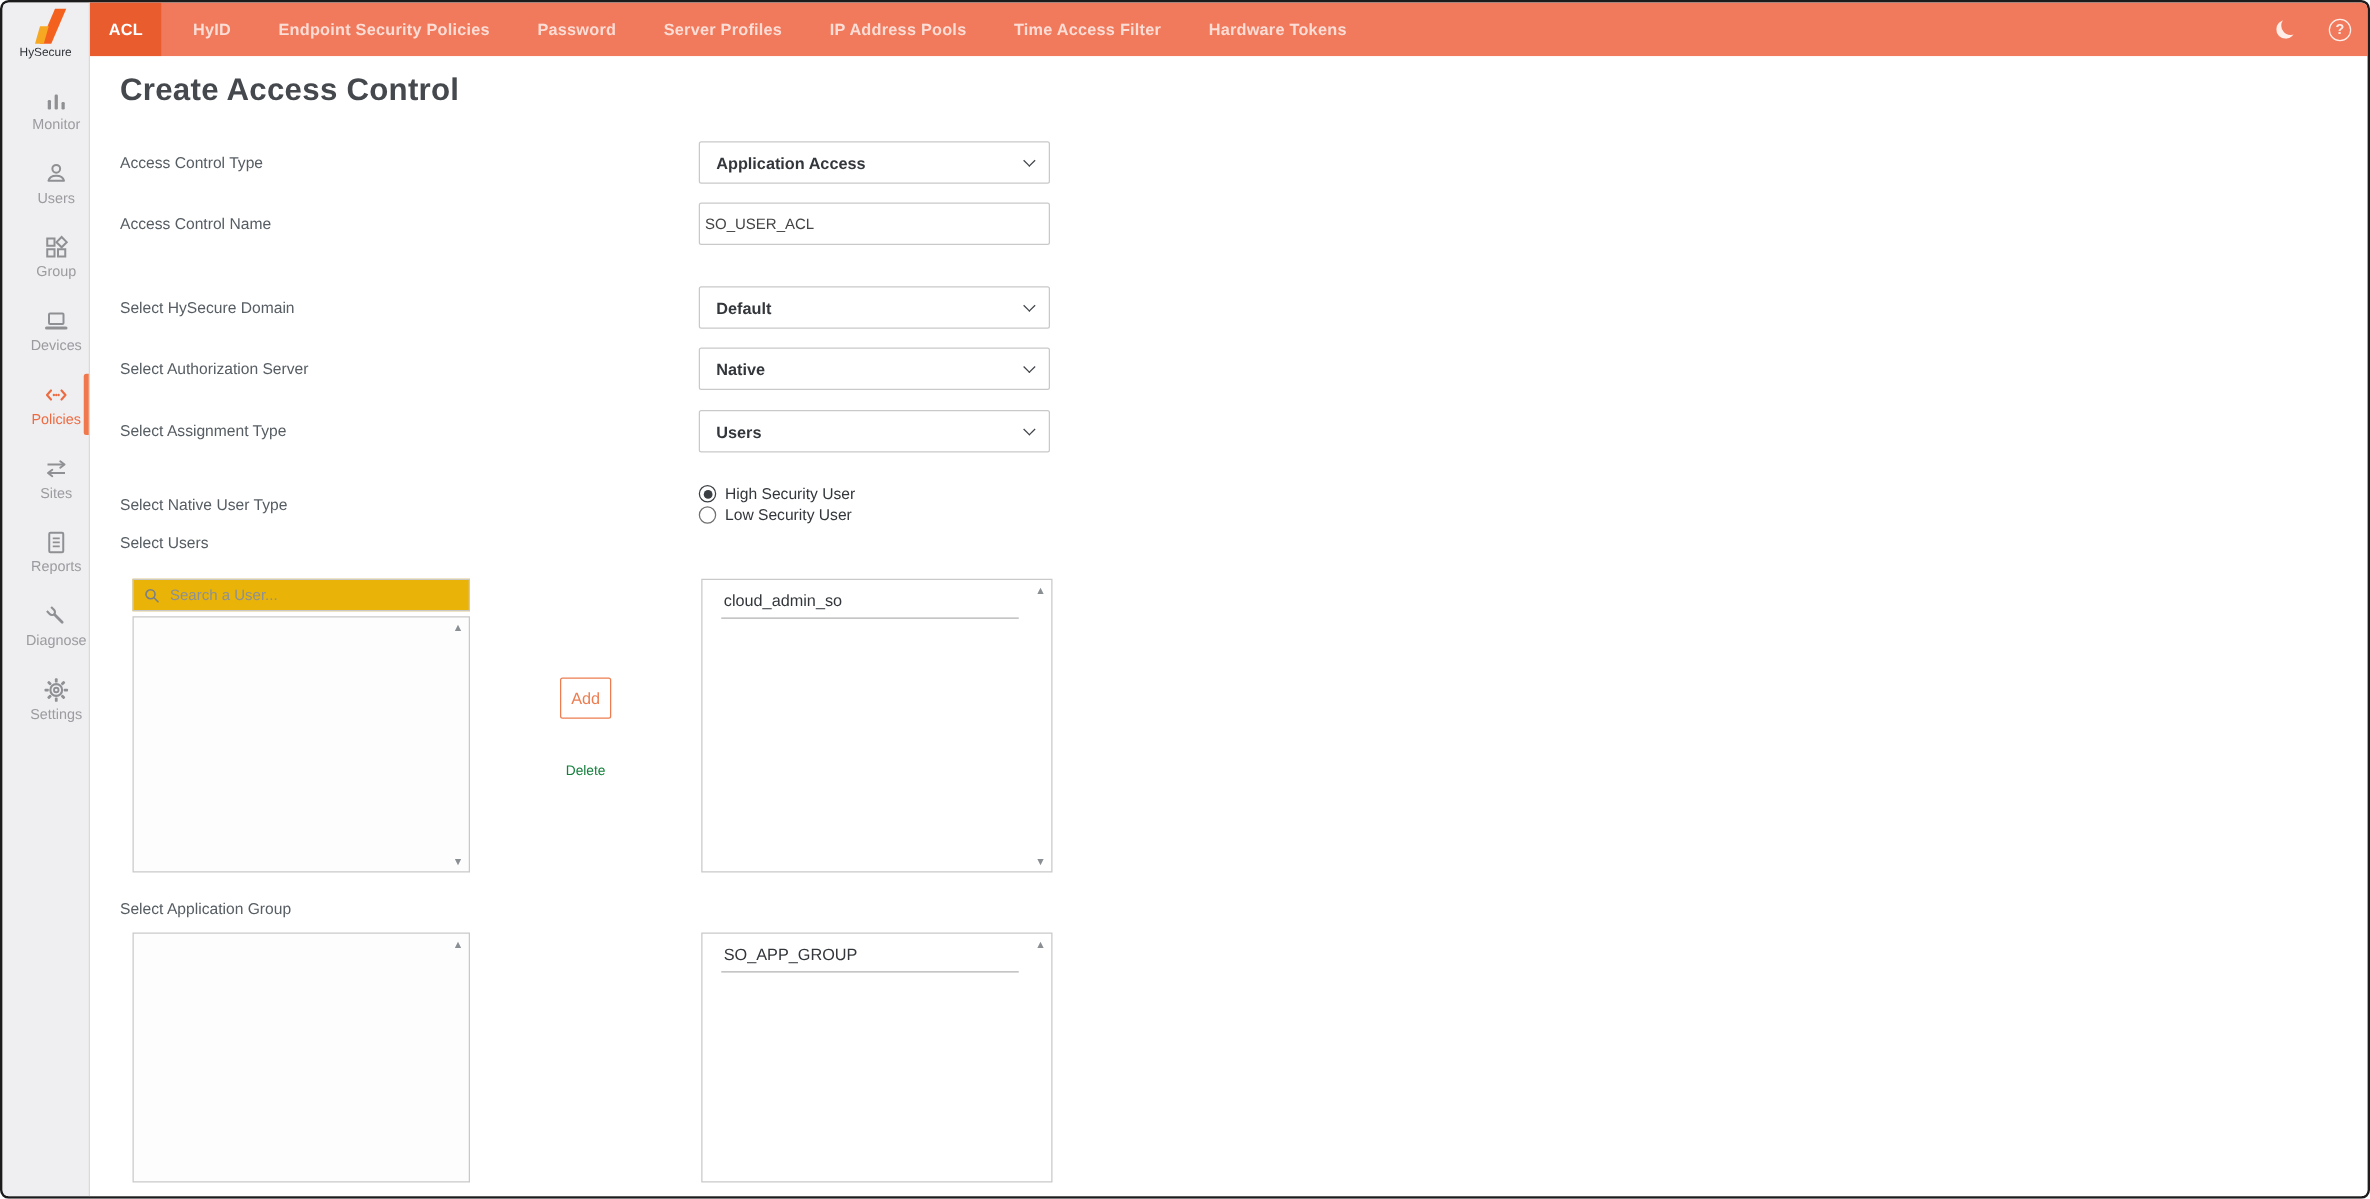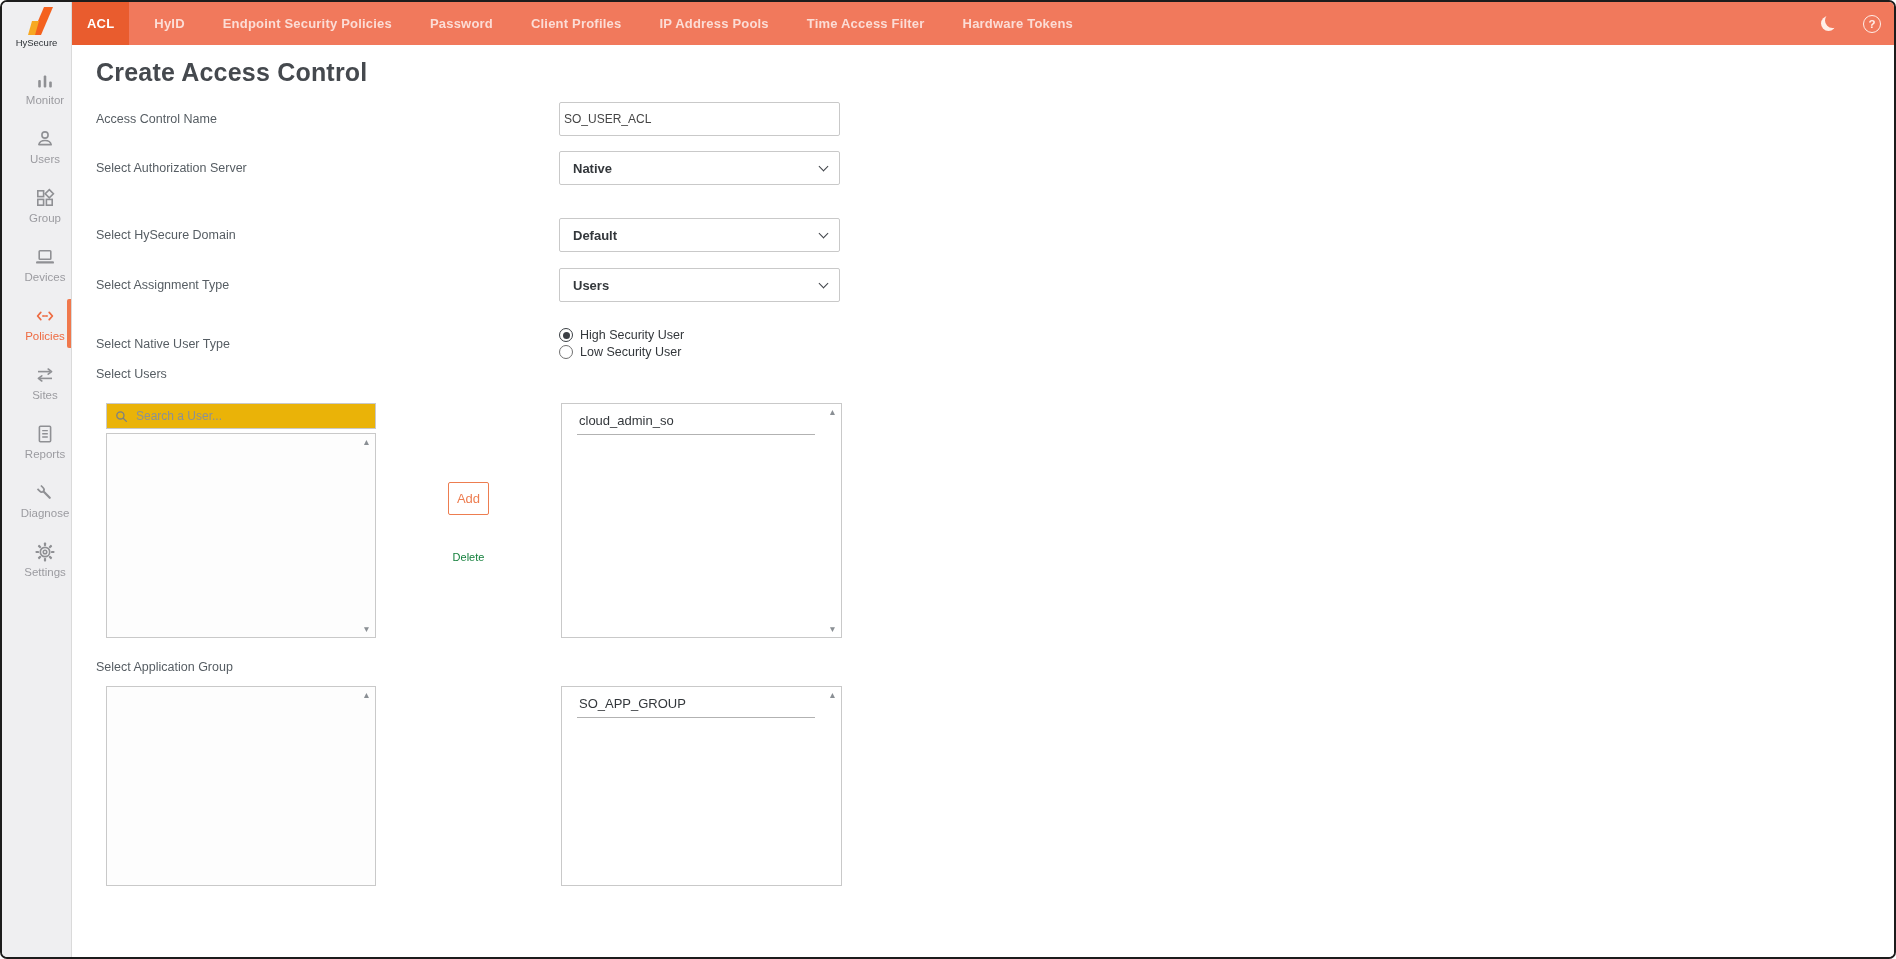"Client Profiles" div.tab { text: Client -> Server }
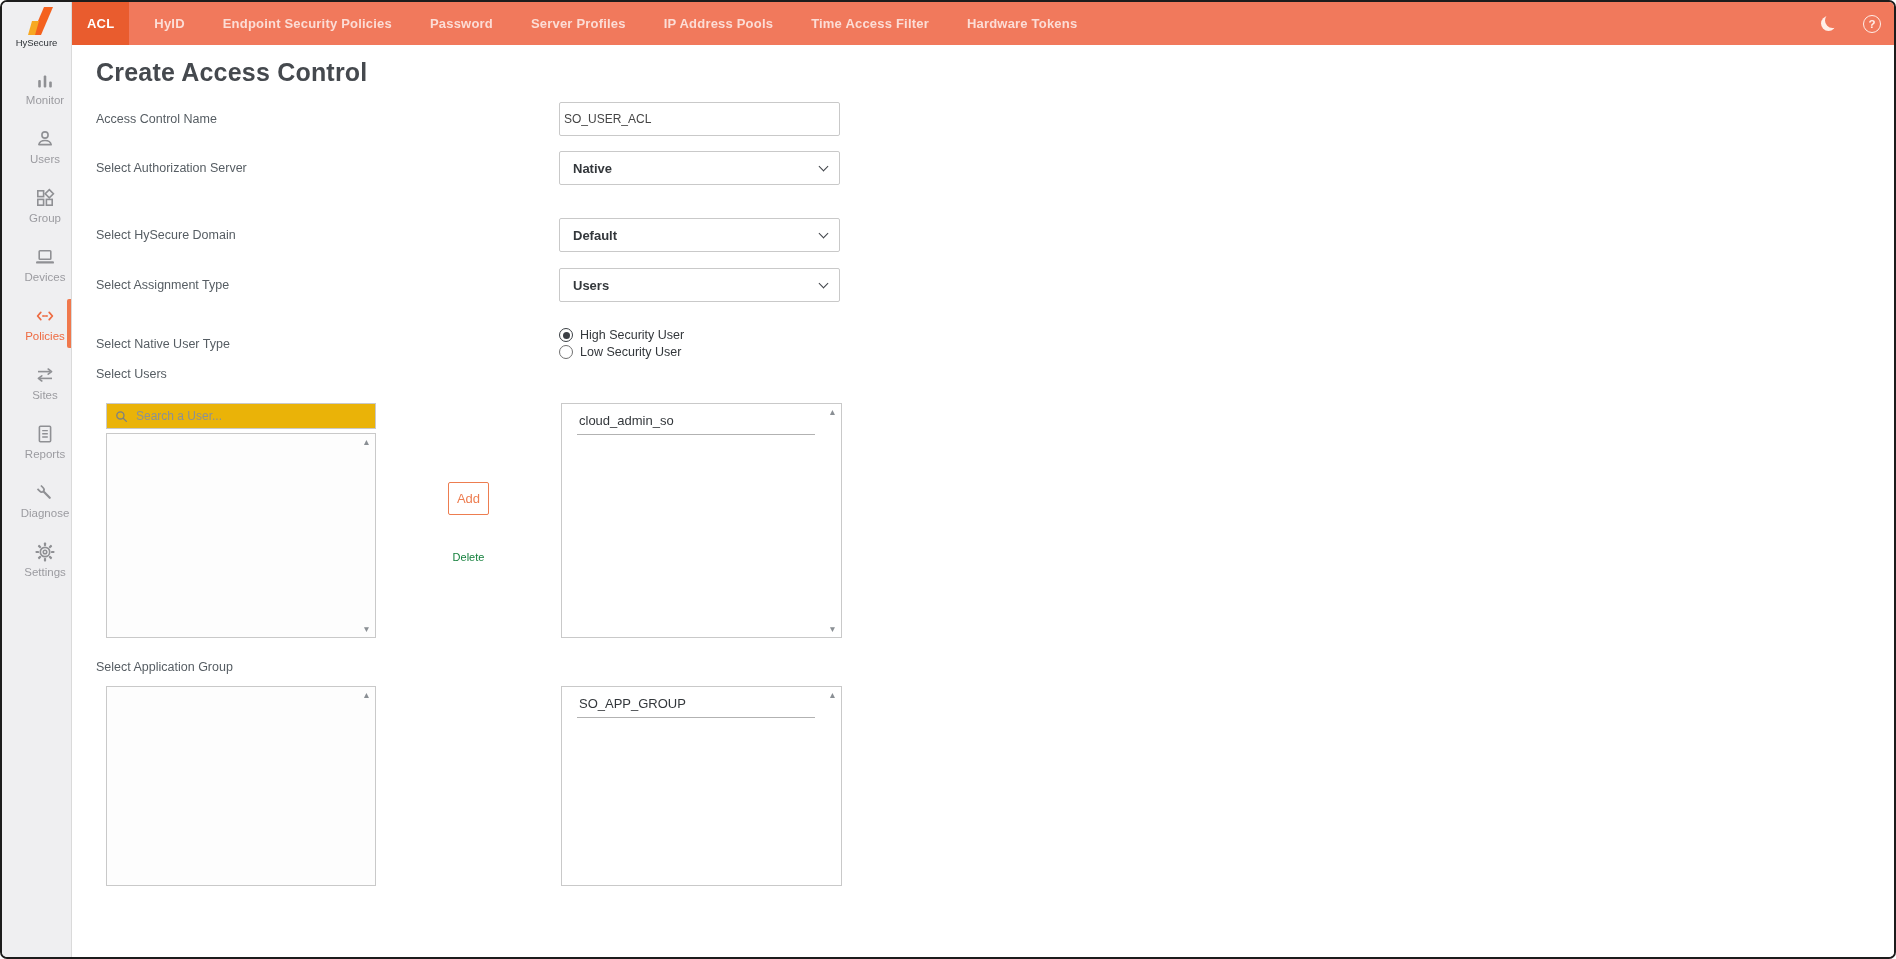"Access Control Type" div.form-row { html: none -> <div> <div>Access Control Type</div> <div> <span>Application Access</span> <span></span> </div> </div> }
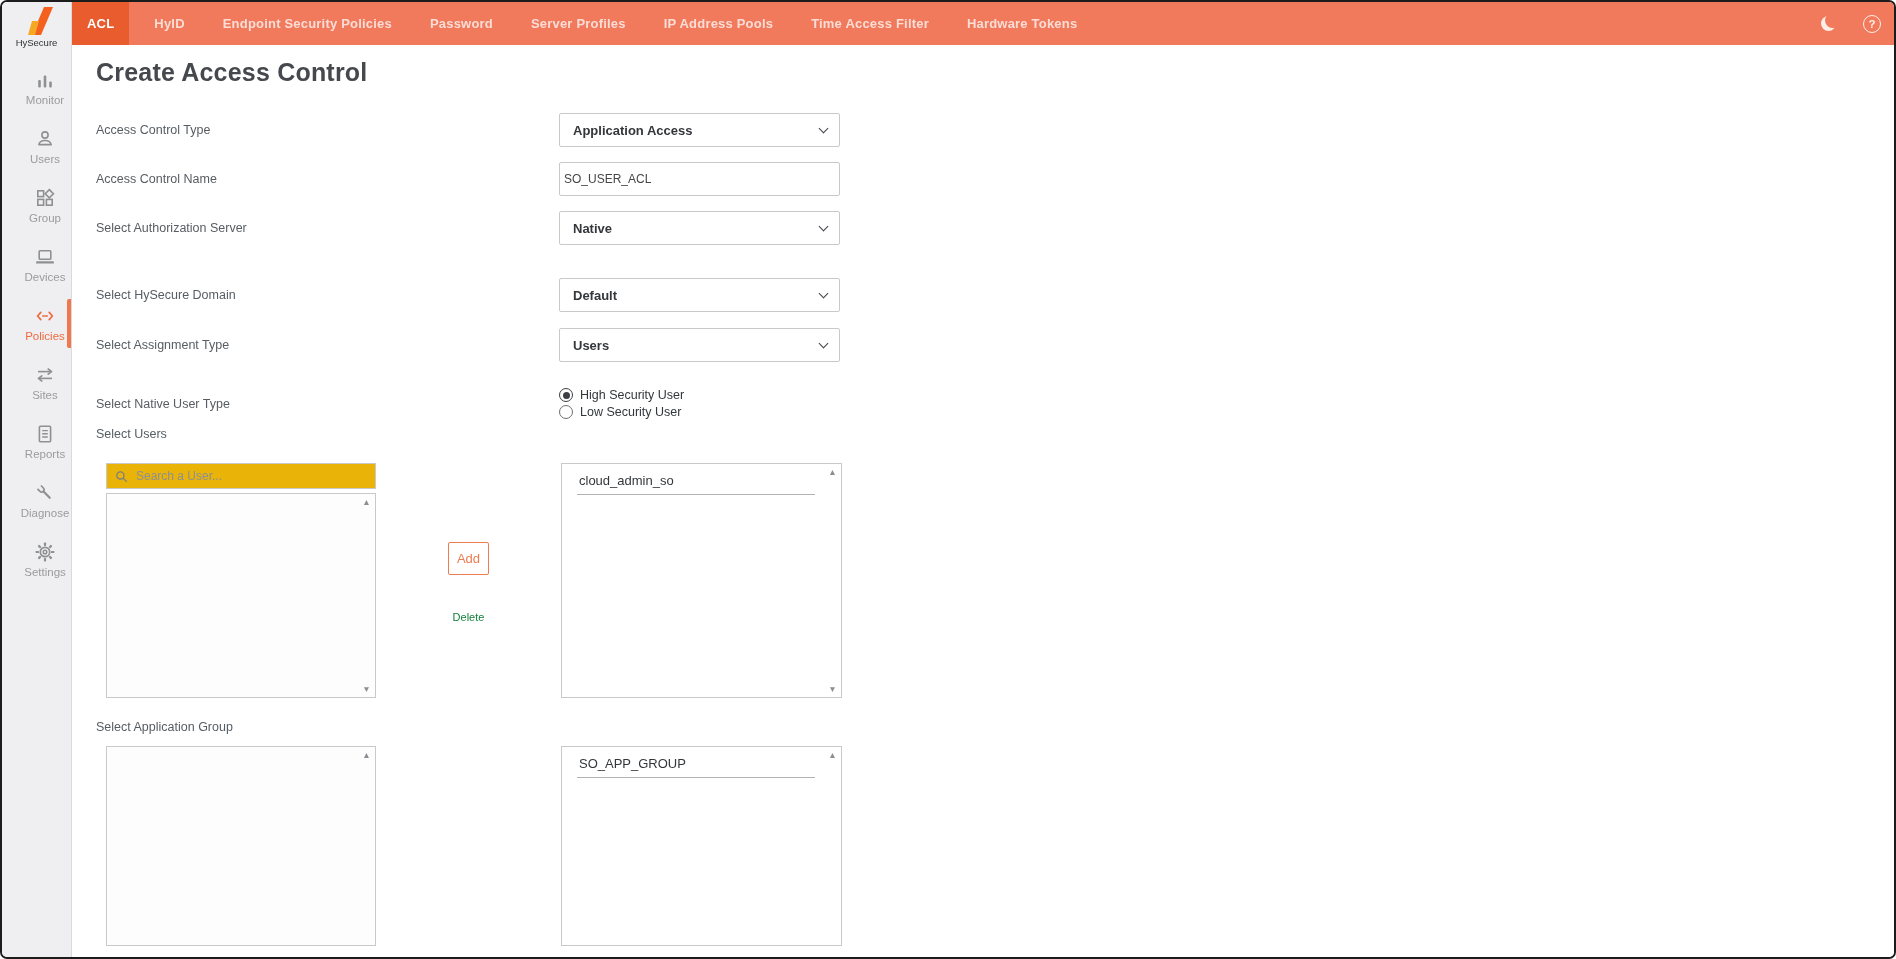"Select Authorization Server" div.form-row { order: before "Select HySecure Domain" -> after "Select HySecure Domain" }
